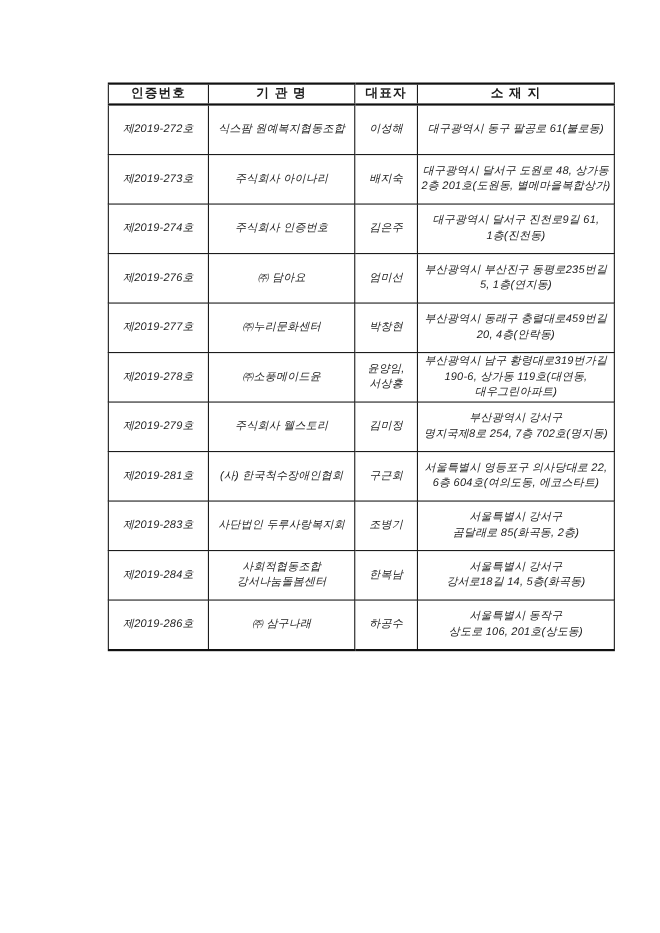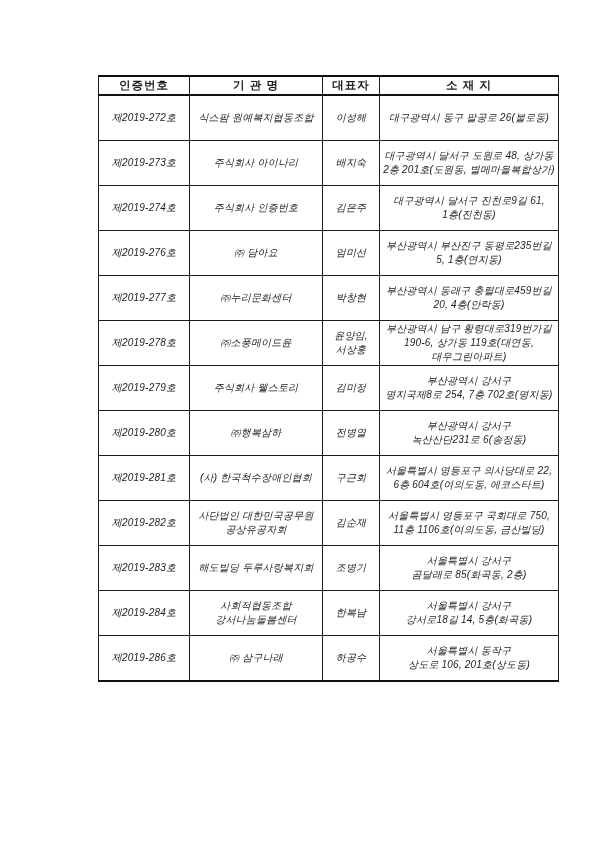"대구광역시 동구 팔공로 26(불로동)" div.line { text: 26 -> 61 }
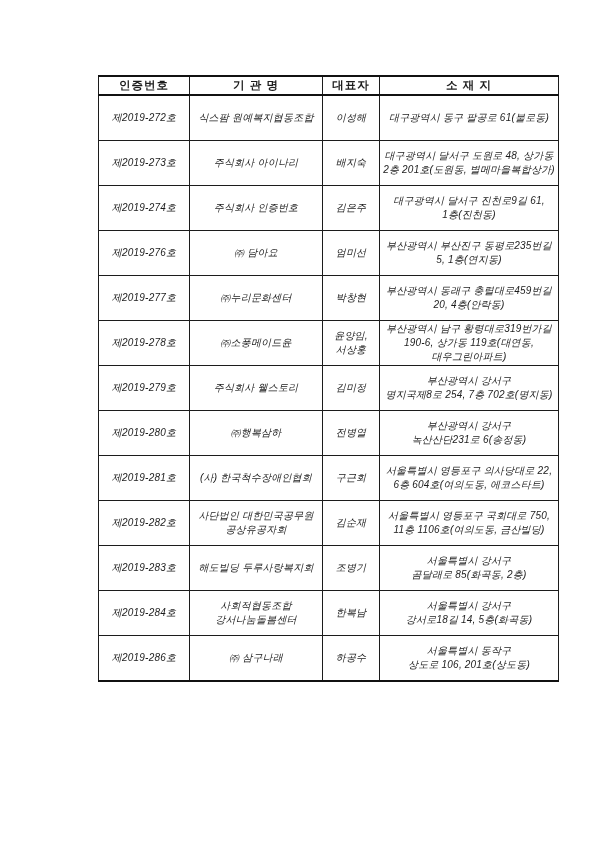"제2019-280호" tr { html: <tr> <td> <div>제2019-280호</div> </td> <td> <div>㈜행복삼하</div> </td> <td> <div>전병열</div> </td> <td> <div>부산광역시 강서구</div> <div>녹산산단231로 6(송정동)</div> </td> </tr> -> none }
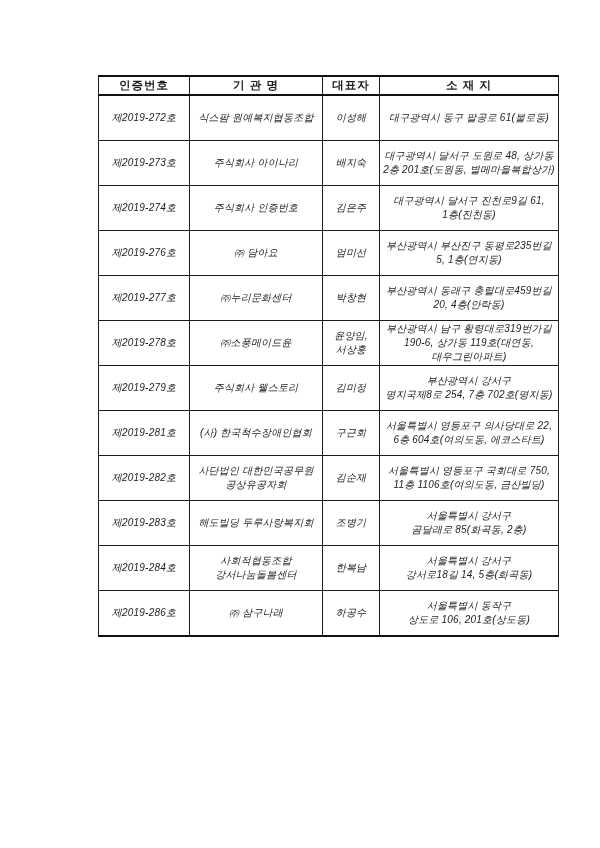"제2019-282호" tr { html: <tr> <td> <div>제2019-282호</div> </td> <td> <div>사단법인 대한민국공무원</div> <div>공상유공자회</div> </td> <td> <div>김순재</div> </td> <td> <div>서울특별시 영등포구 국회대로 750,</div> <div>11층 1106호(여의도동, 금산빌딩)</div> </td> </tr> -> none }
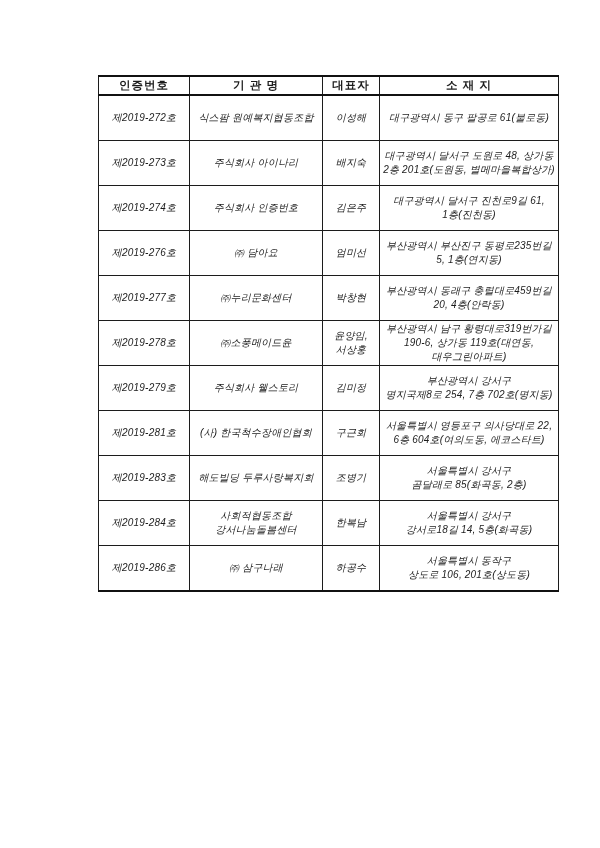"해도빌딩 두루사랑복지회" div.line { text: 해도빌딩 -> 사단법인 }
